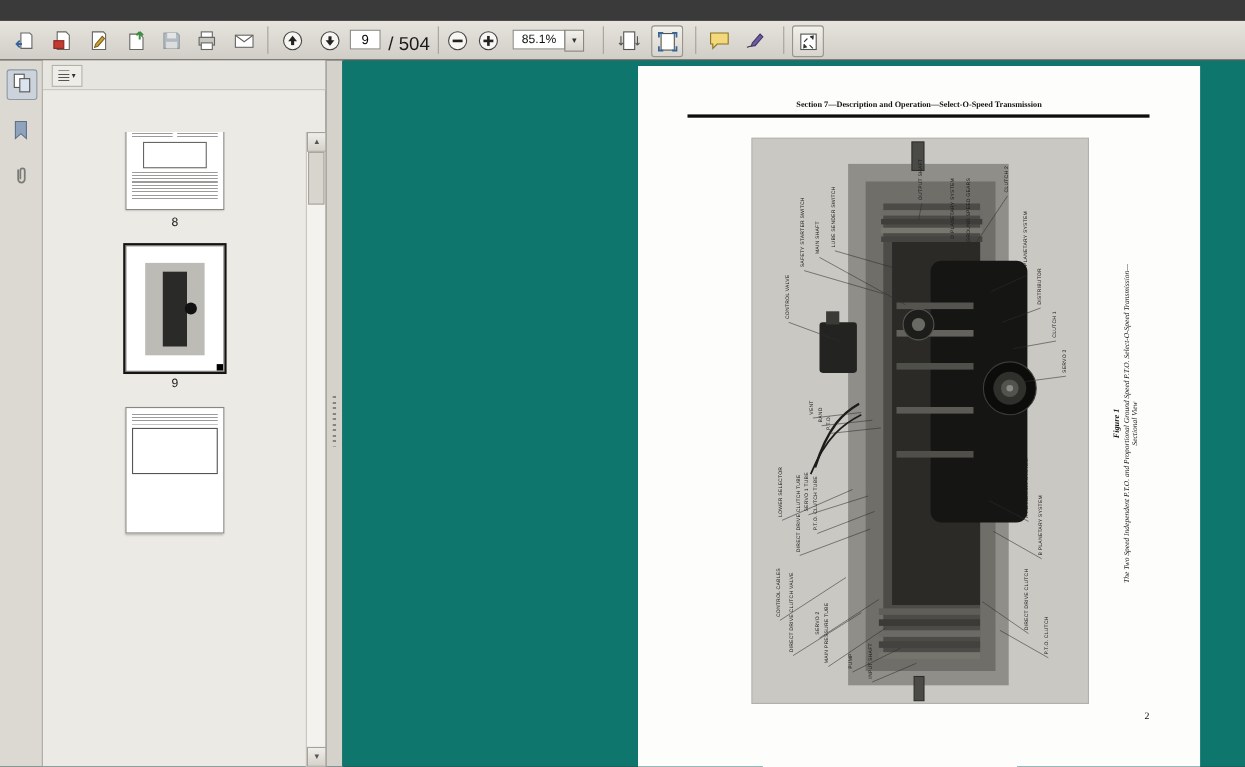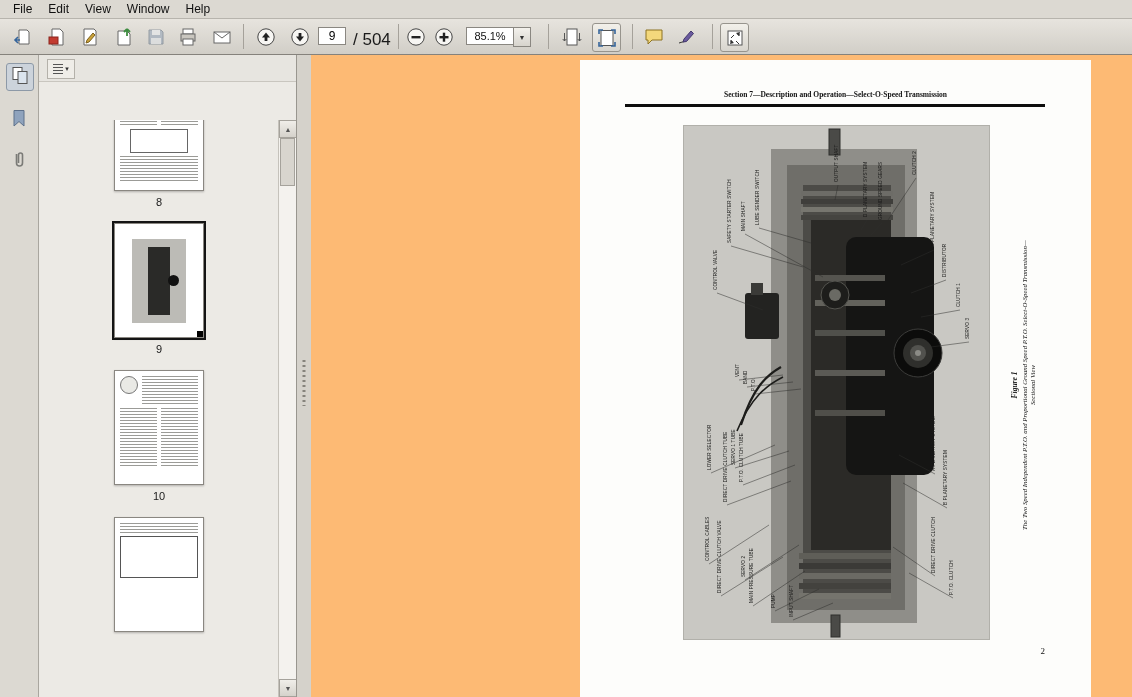"File" div.menubar { html: <div> <span>File</span> <span>Edit</span> <span>View</span> <span>Window</span> <span>Help</span> </div> -> none }
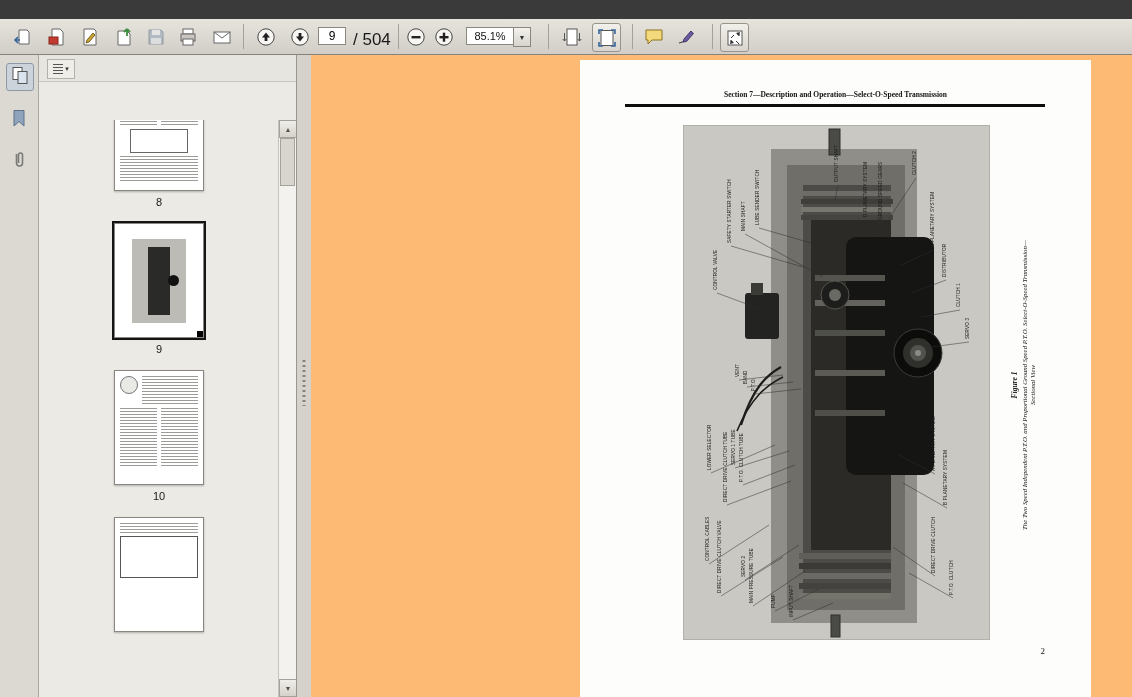"Section 7—Description and" .main { background: #fdba74 -> #0f766e }
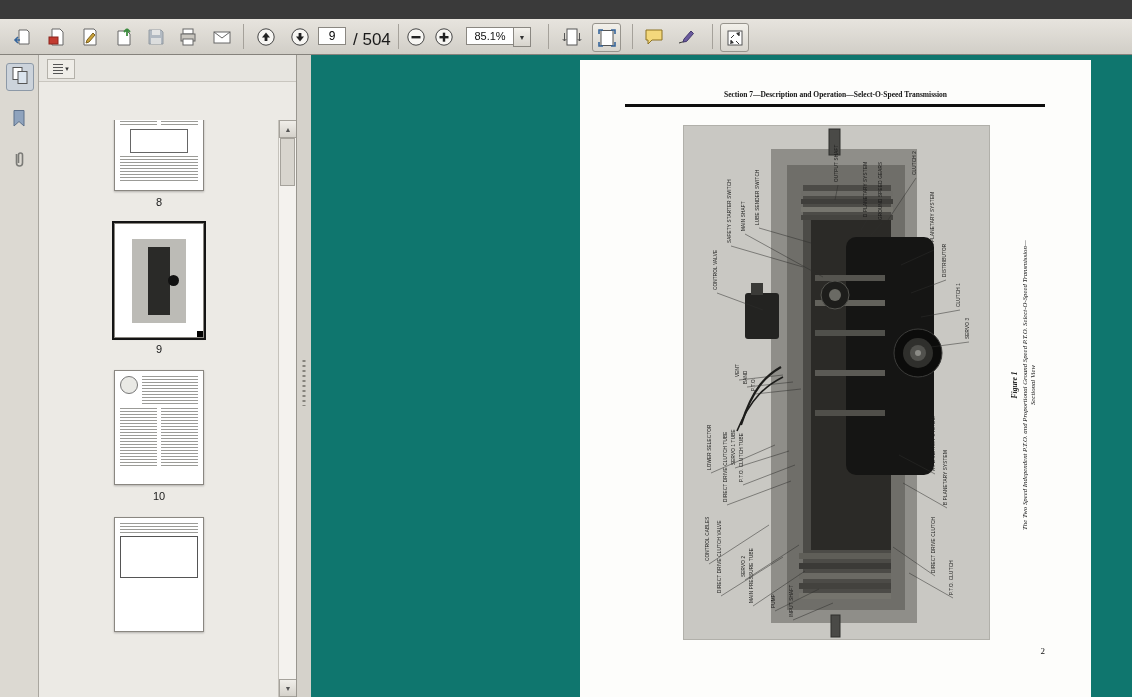"10" div.thumb-item { html: <div> <div> <div> <div> <div></div> <div></div> </div> <div> <div></div> <div></div> </div> </div> </div> <div>10</div> </div> -> none }
